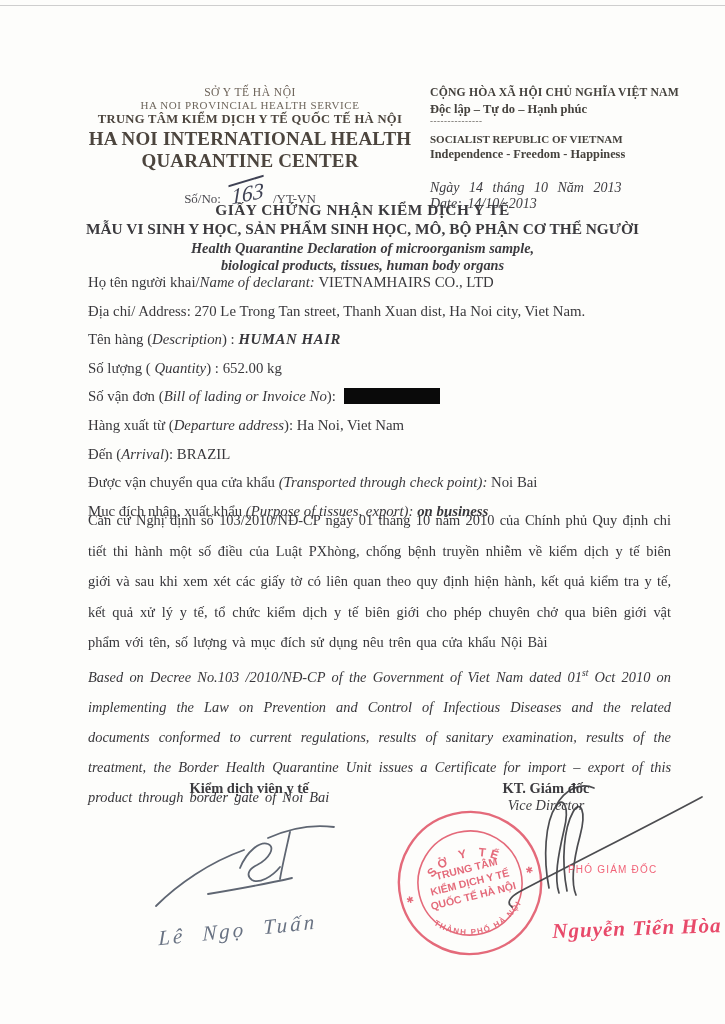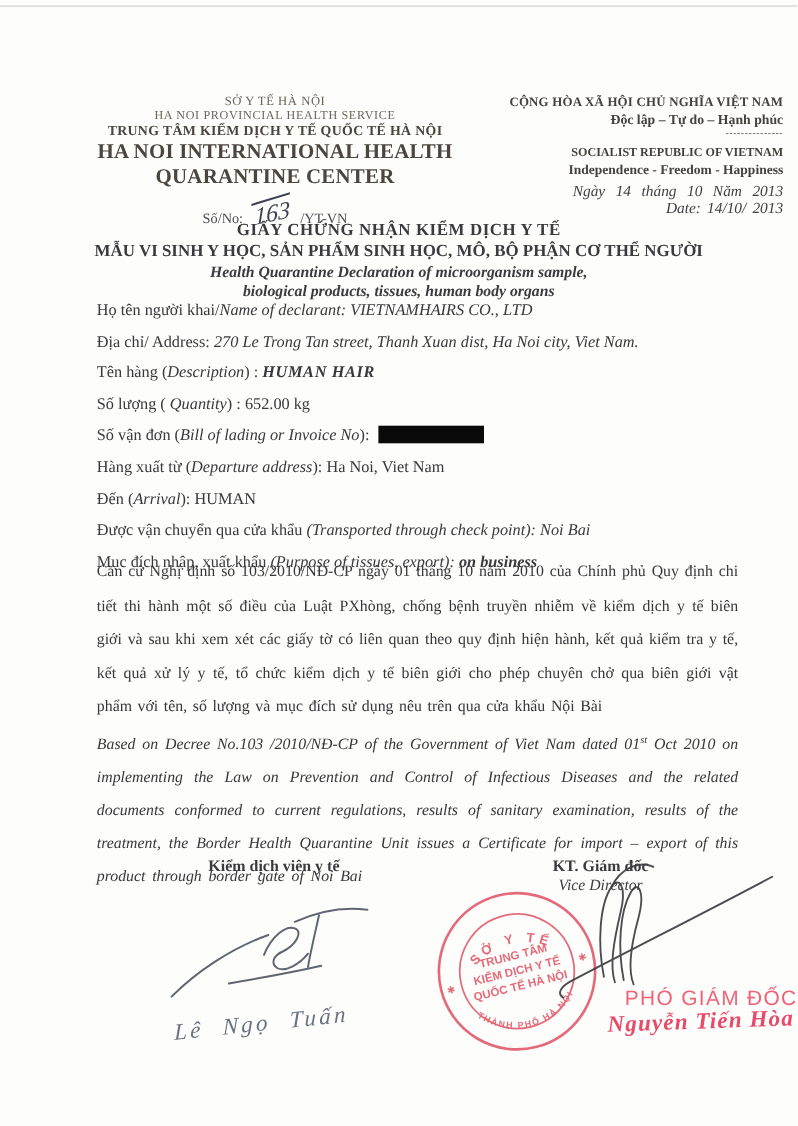"CỘNG HÒA XÃ HỘI CHỦ" .hdr-right { text-align: right -> left }
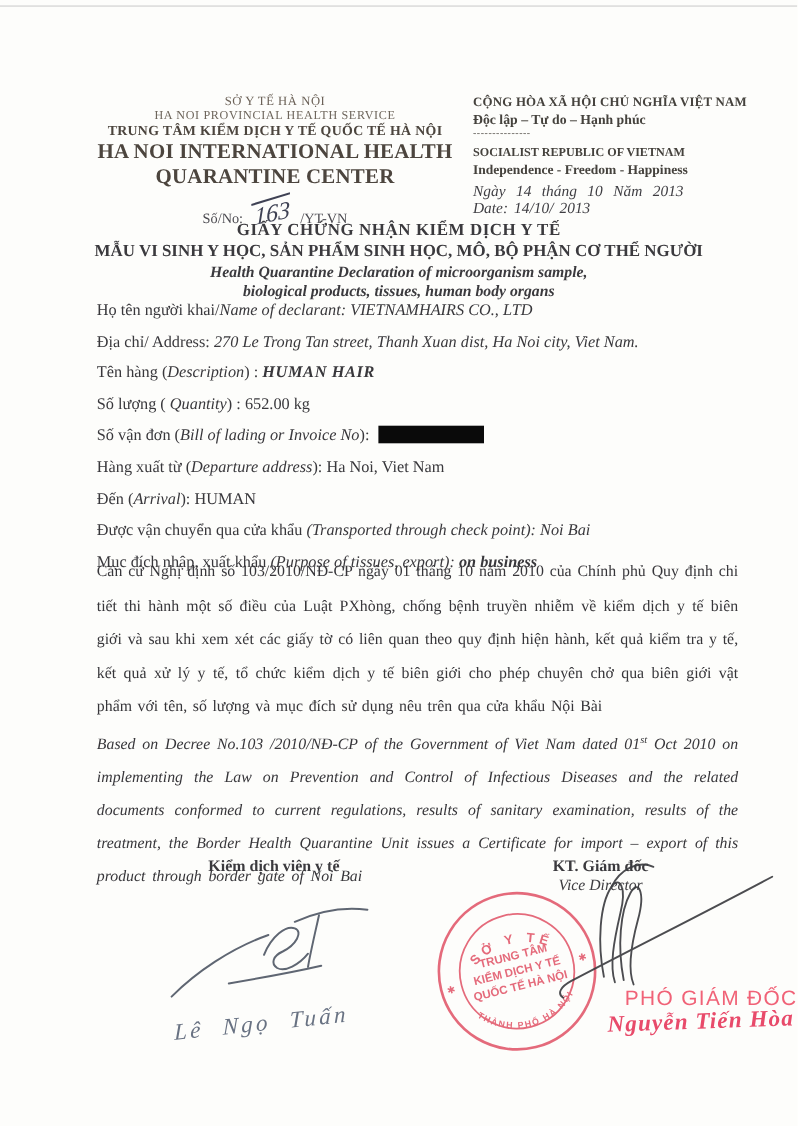"Ngày 14 tháng 10 Năm" .hr-dvn { margin-top: 5px -> 18px }
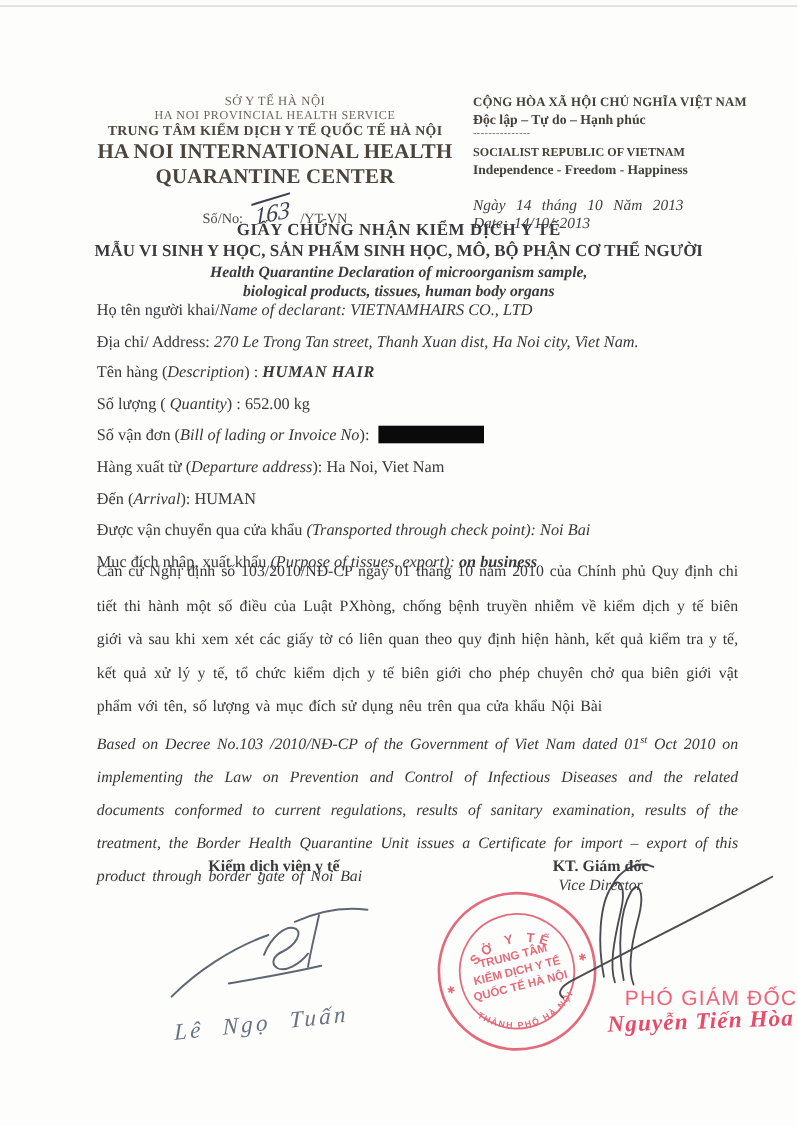"VIETNAMHAIRS CO., LTD" .fv.it { font-style: italic -> none }
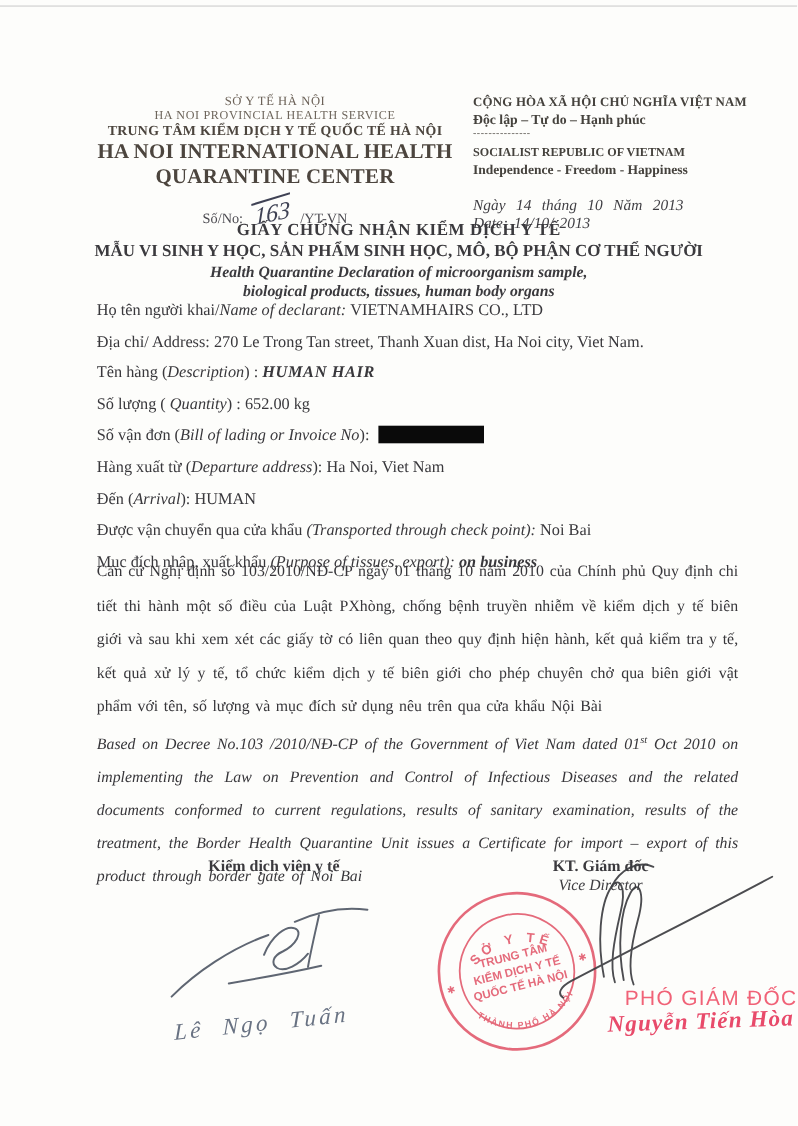"HUMAN" span.fv { text: HUMAN -> BRAZIL }
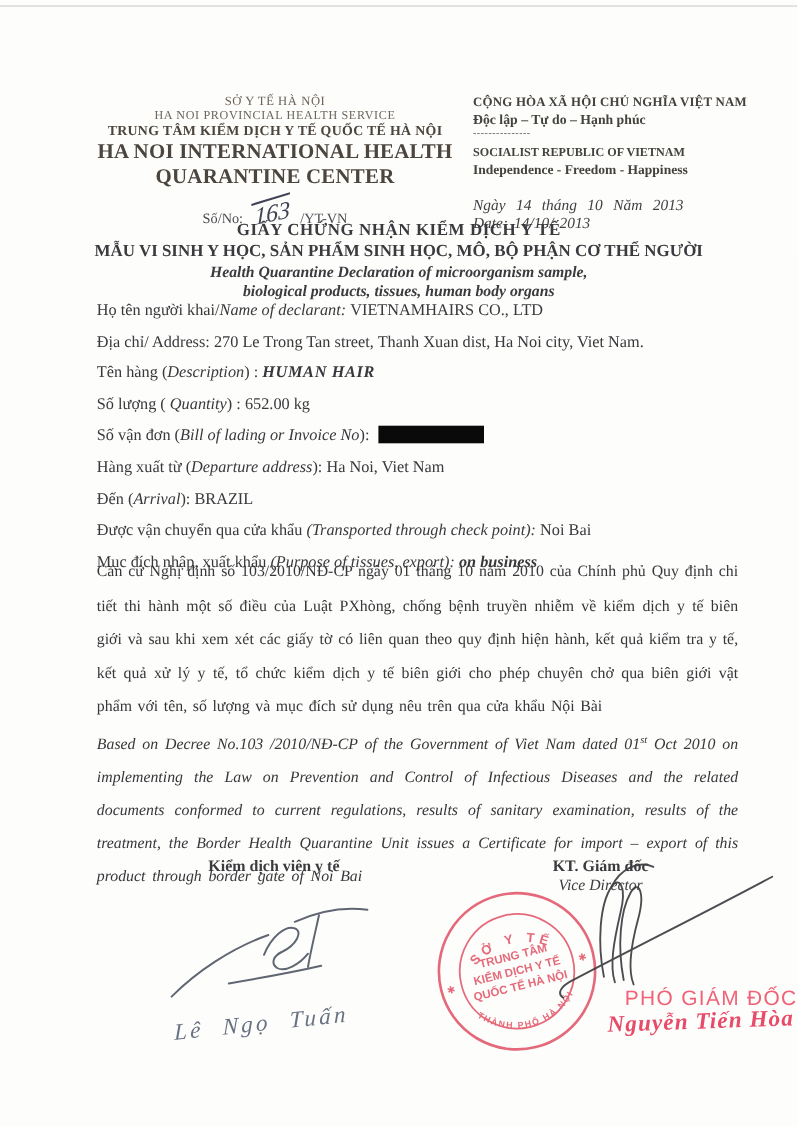"PHÓ GIÁM ĐỐC" .role-red { font-size: 19px -> 10px; top: 898px -> 864px }
